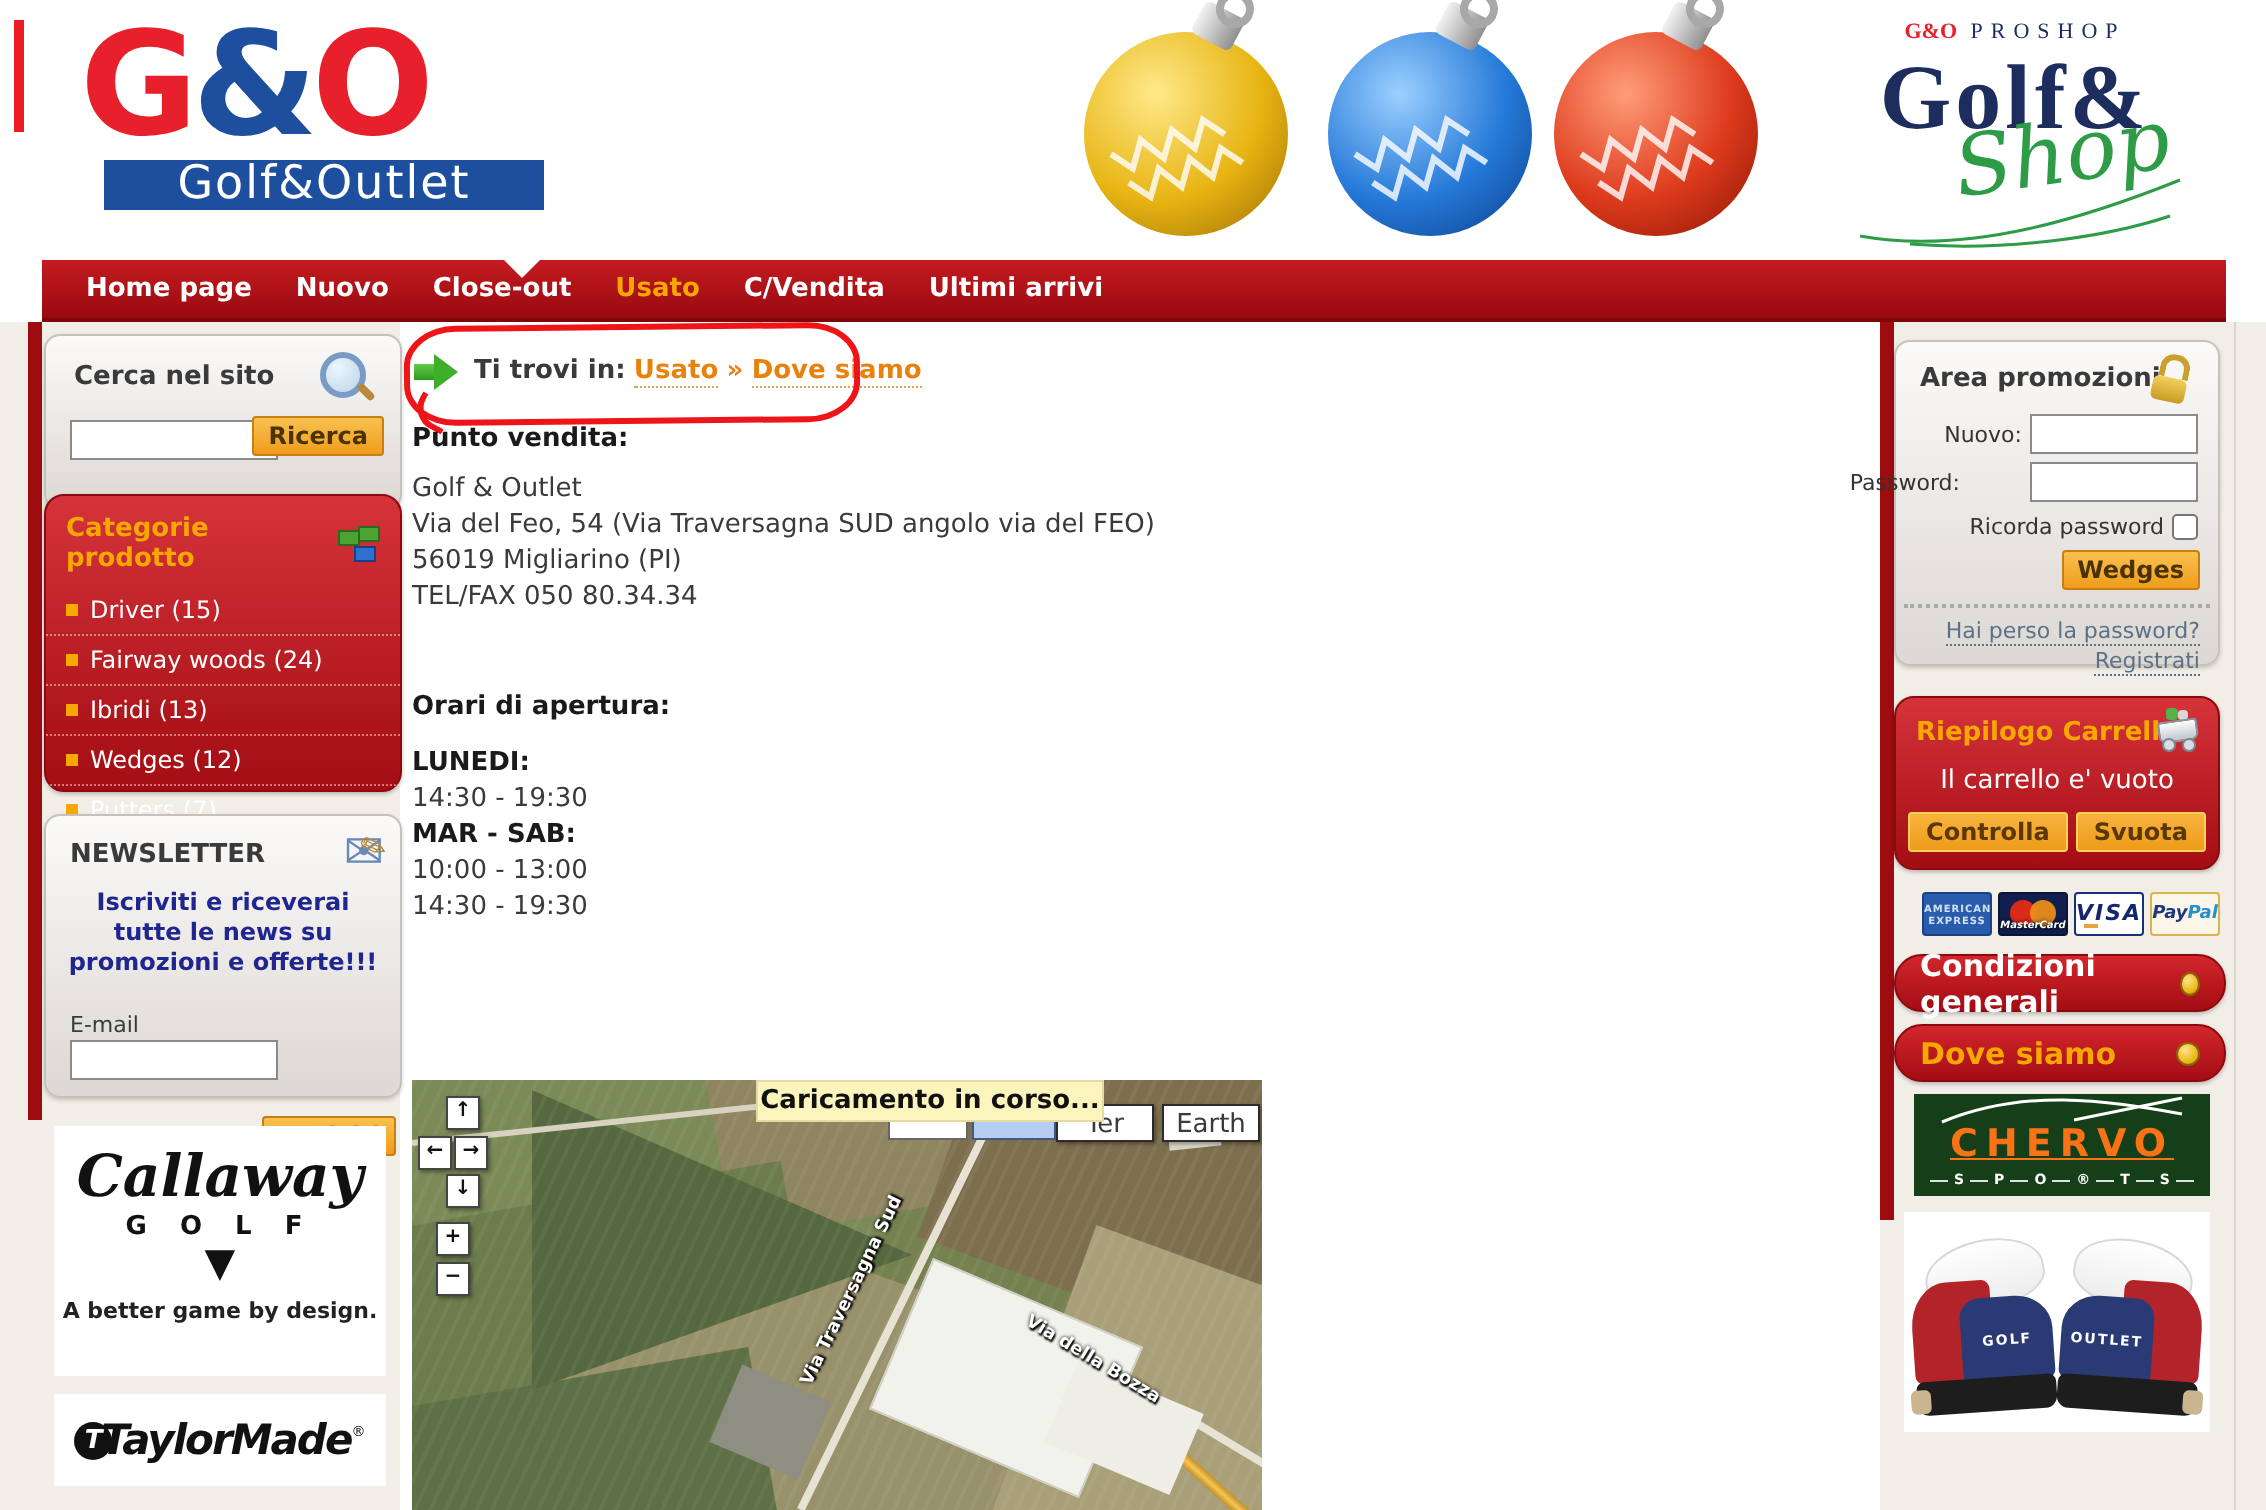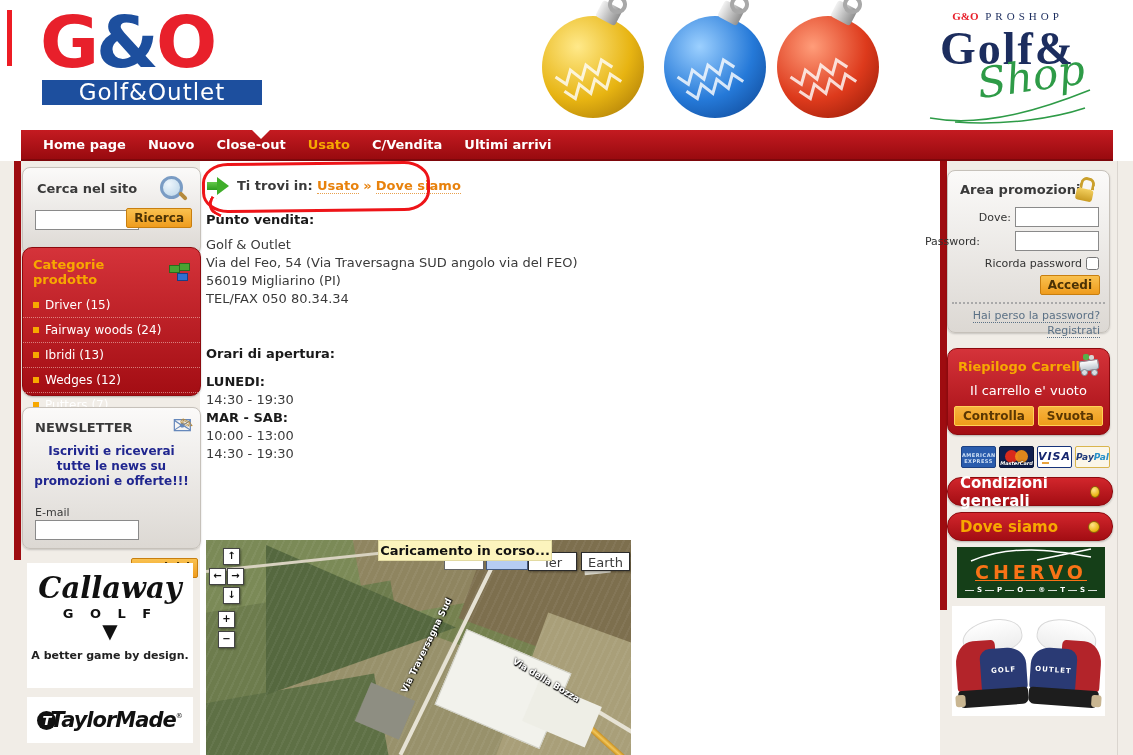"Golf&Outlet" div.gno-banner { margin-left: 2px -> 12px }
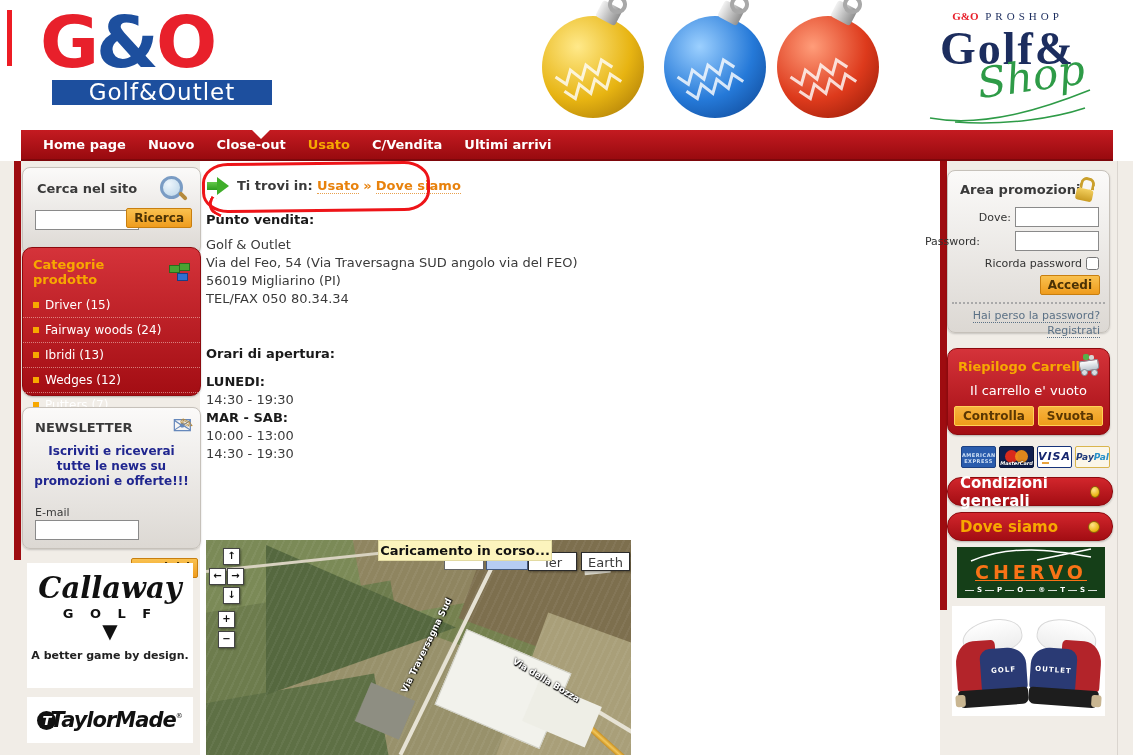"Dove:" span { text: Dove -> Nuovo }
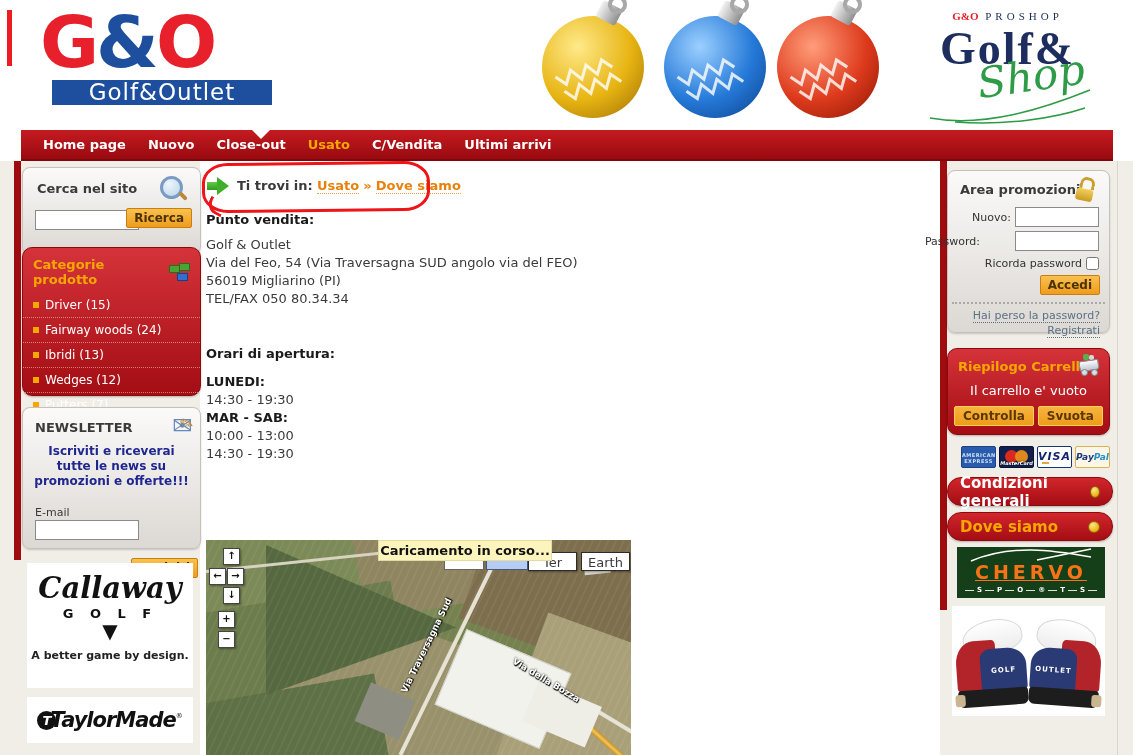"Accedi" button.abs { text: Accedi -> Wedges }
